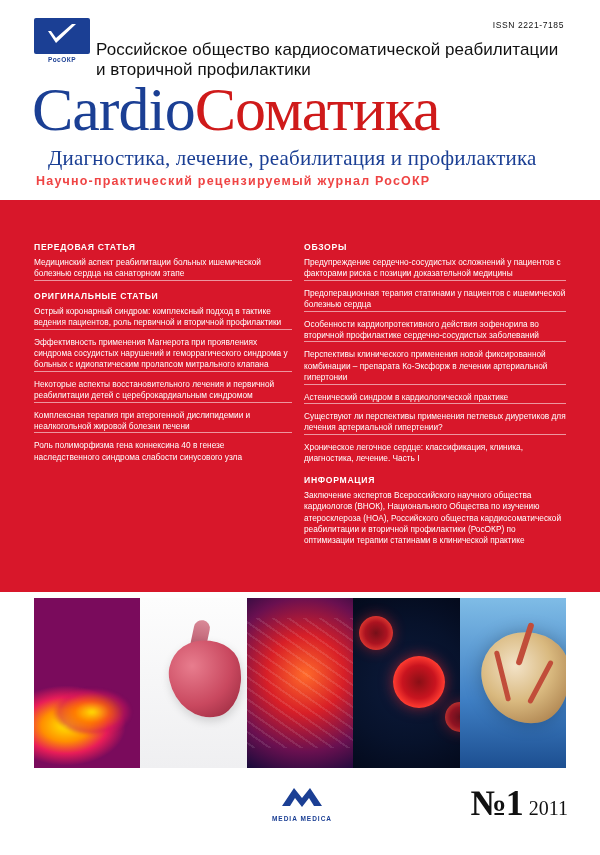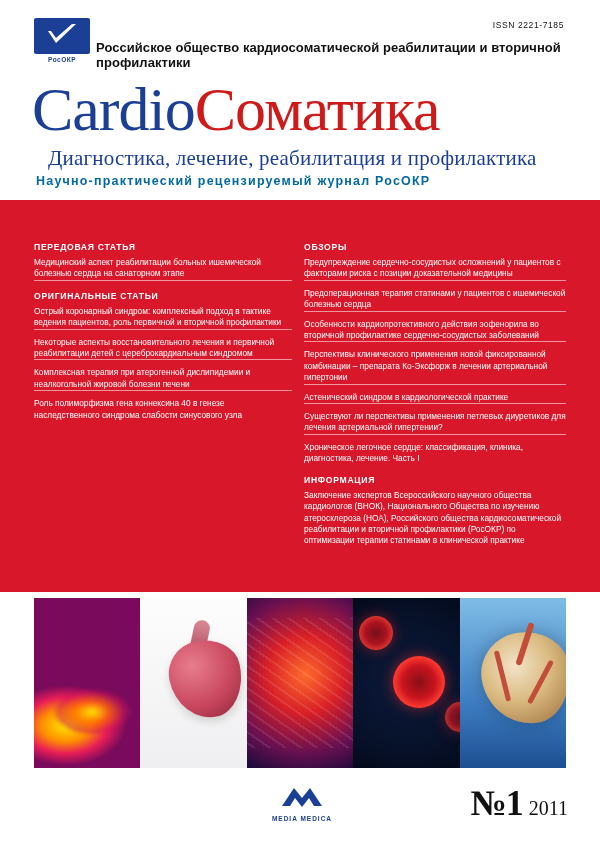"Российское общество кардиосоматической" .society-line { font-size: 13px -> 17px; font-weight: bold -> normal }
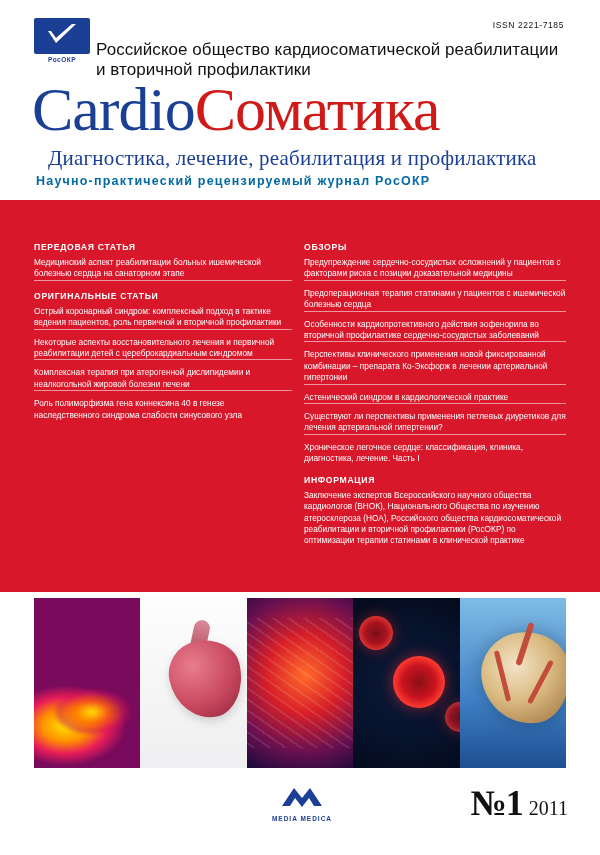"Научно-практический рецензируемый журнал" .subsubtitle { color: #0369a1 -> #ef4444 }
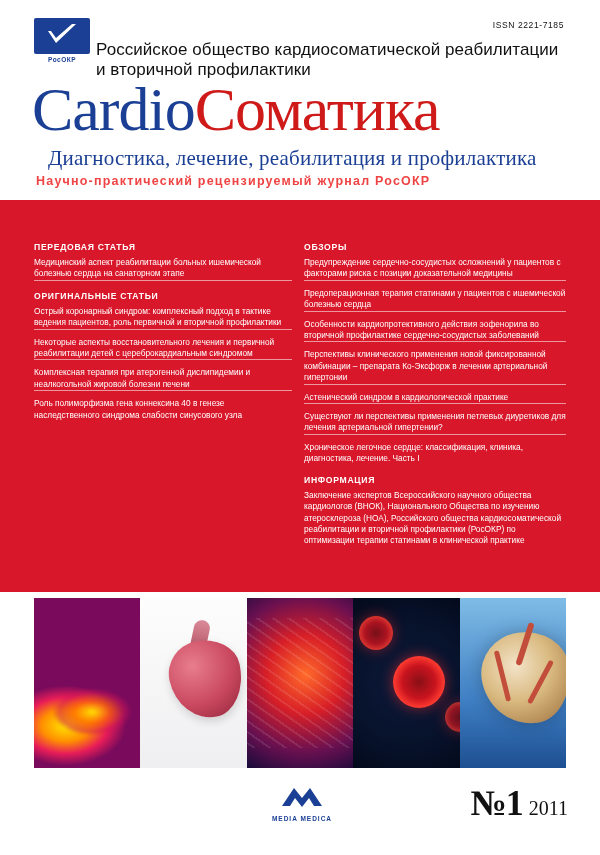"Эффективность применения Магнерота при" div.toc-item { html: none -> <div>Эффективность применения Магнерота при проявлениях синдрома сосудистых нарушений и геморрагического синдрома у больных с идиопатическим пролапсом митрального клапана</div> }
